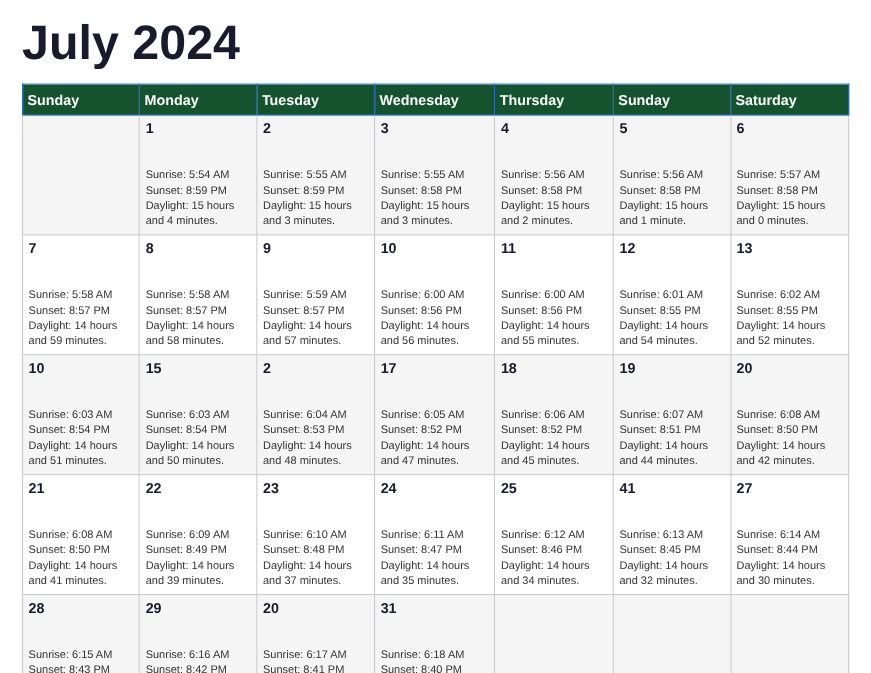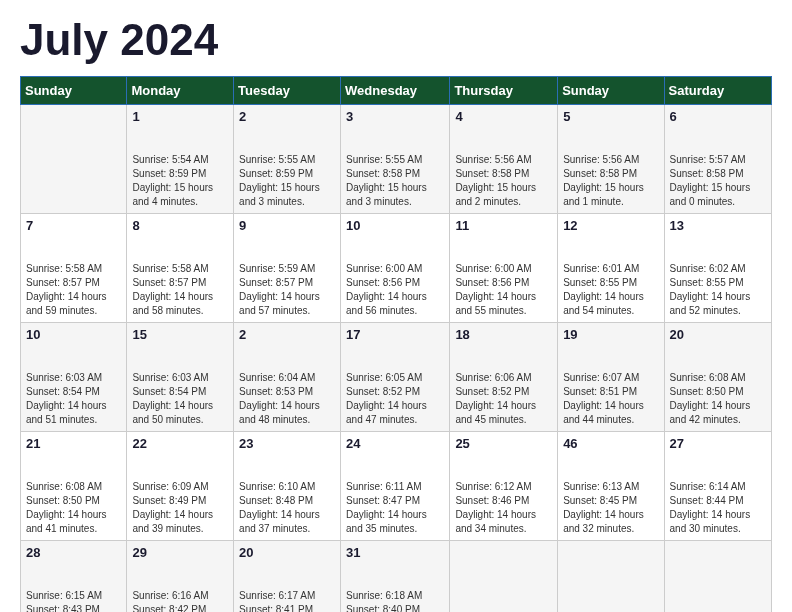"46" span.day-number { text: 46 -> 41 }
